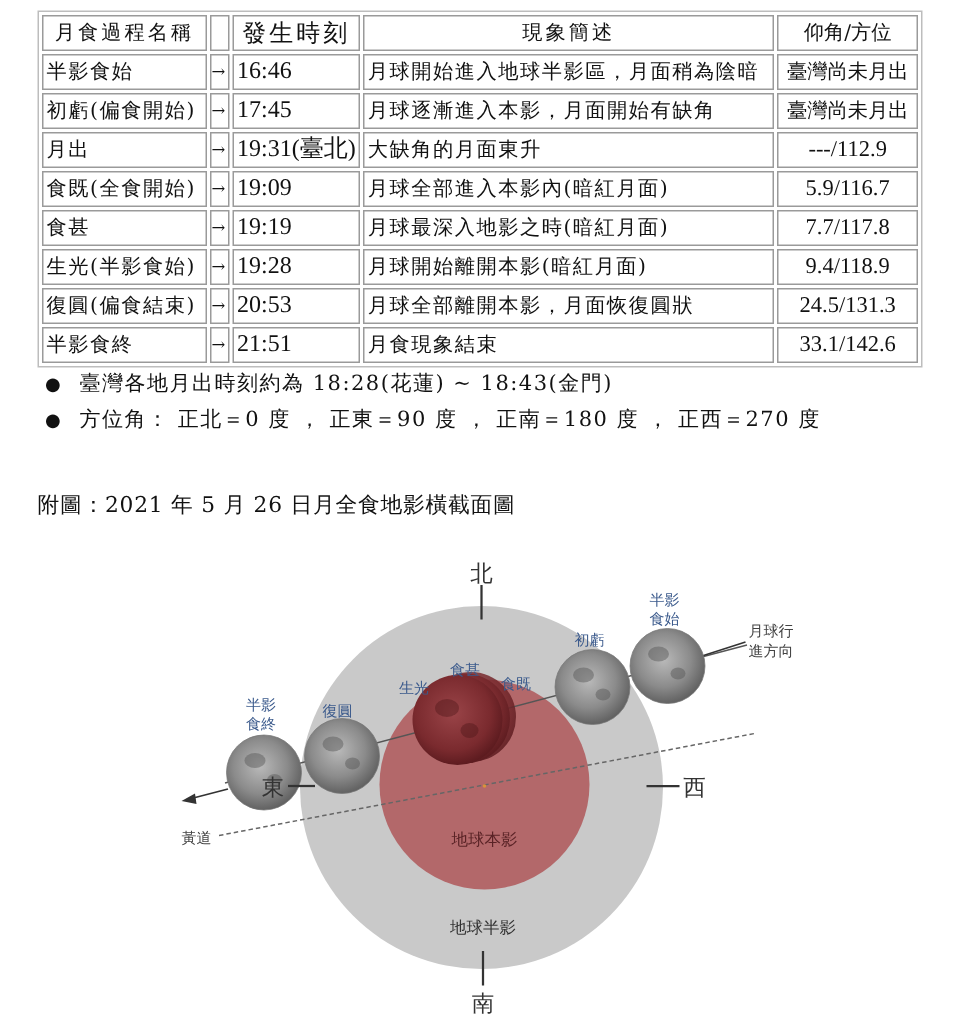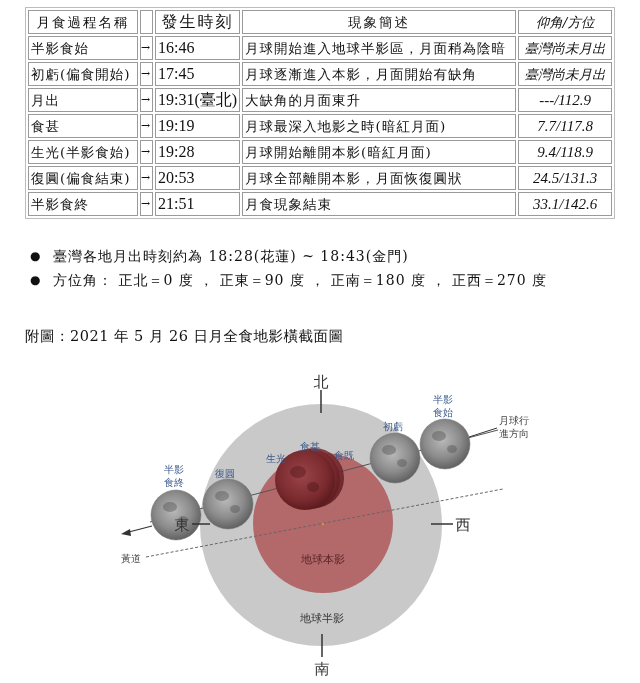"仰角/方位" .c5 { font-style: italic -> none }
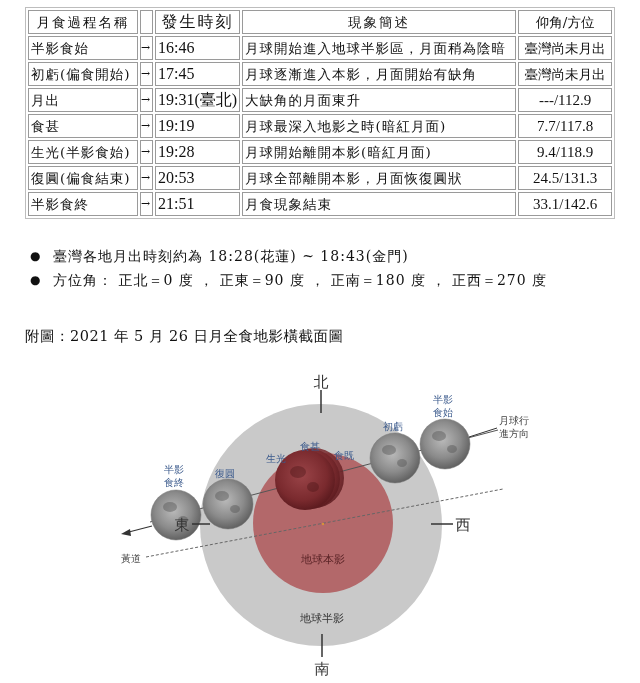"食既(全食開始)" tr { html: none -> <tr> <td>食既(全食開始)</td> <td>→</td> <td>19:09</td> <td>月球全部進入本影內(暗紅月面)</td> <td>5.9/116.7</td> </tr> }
